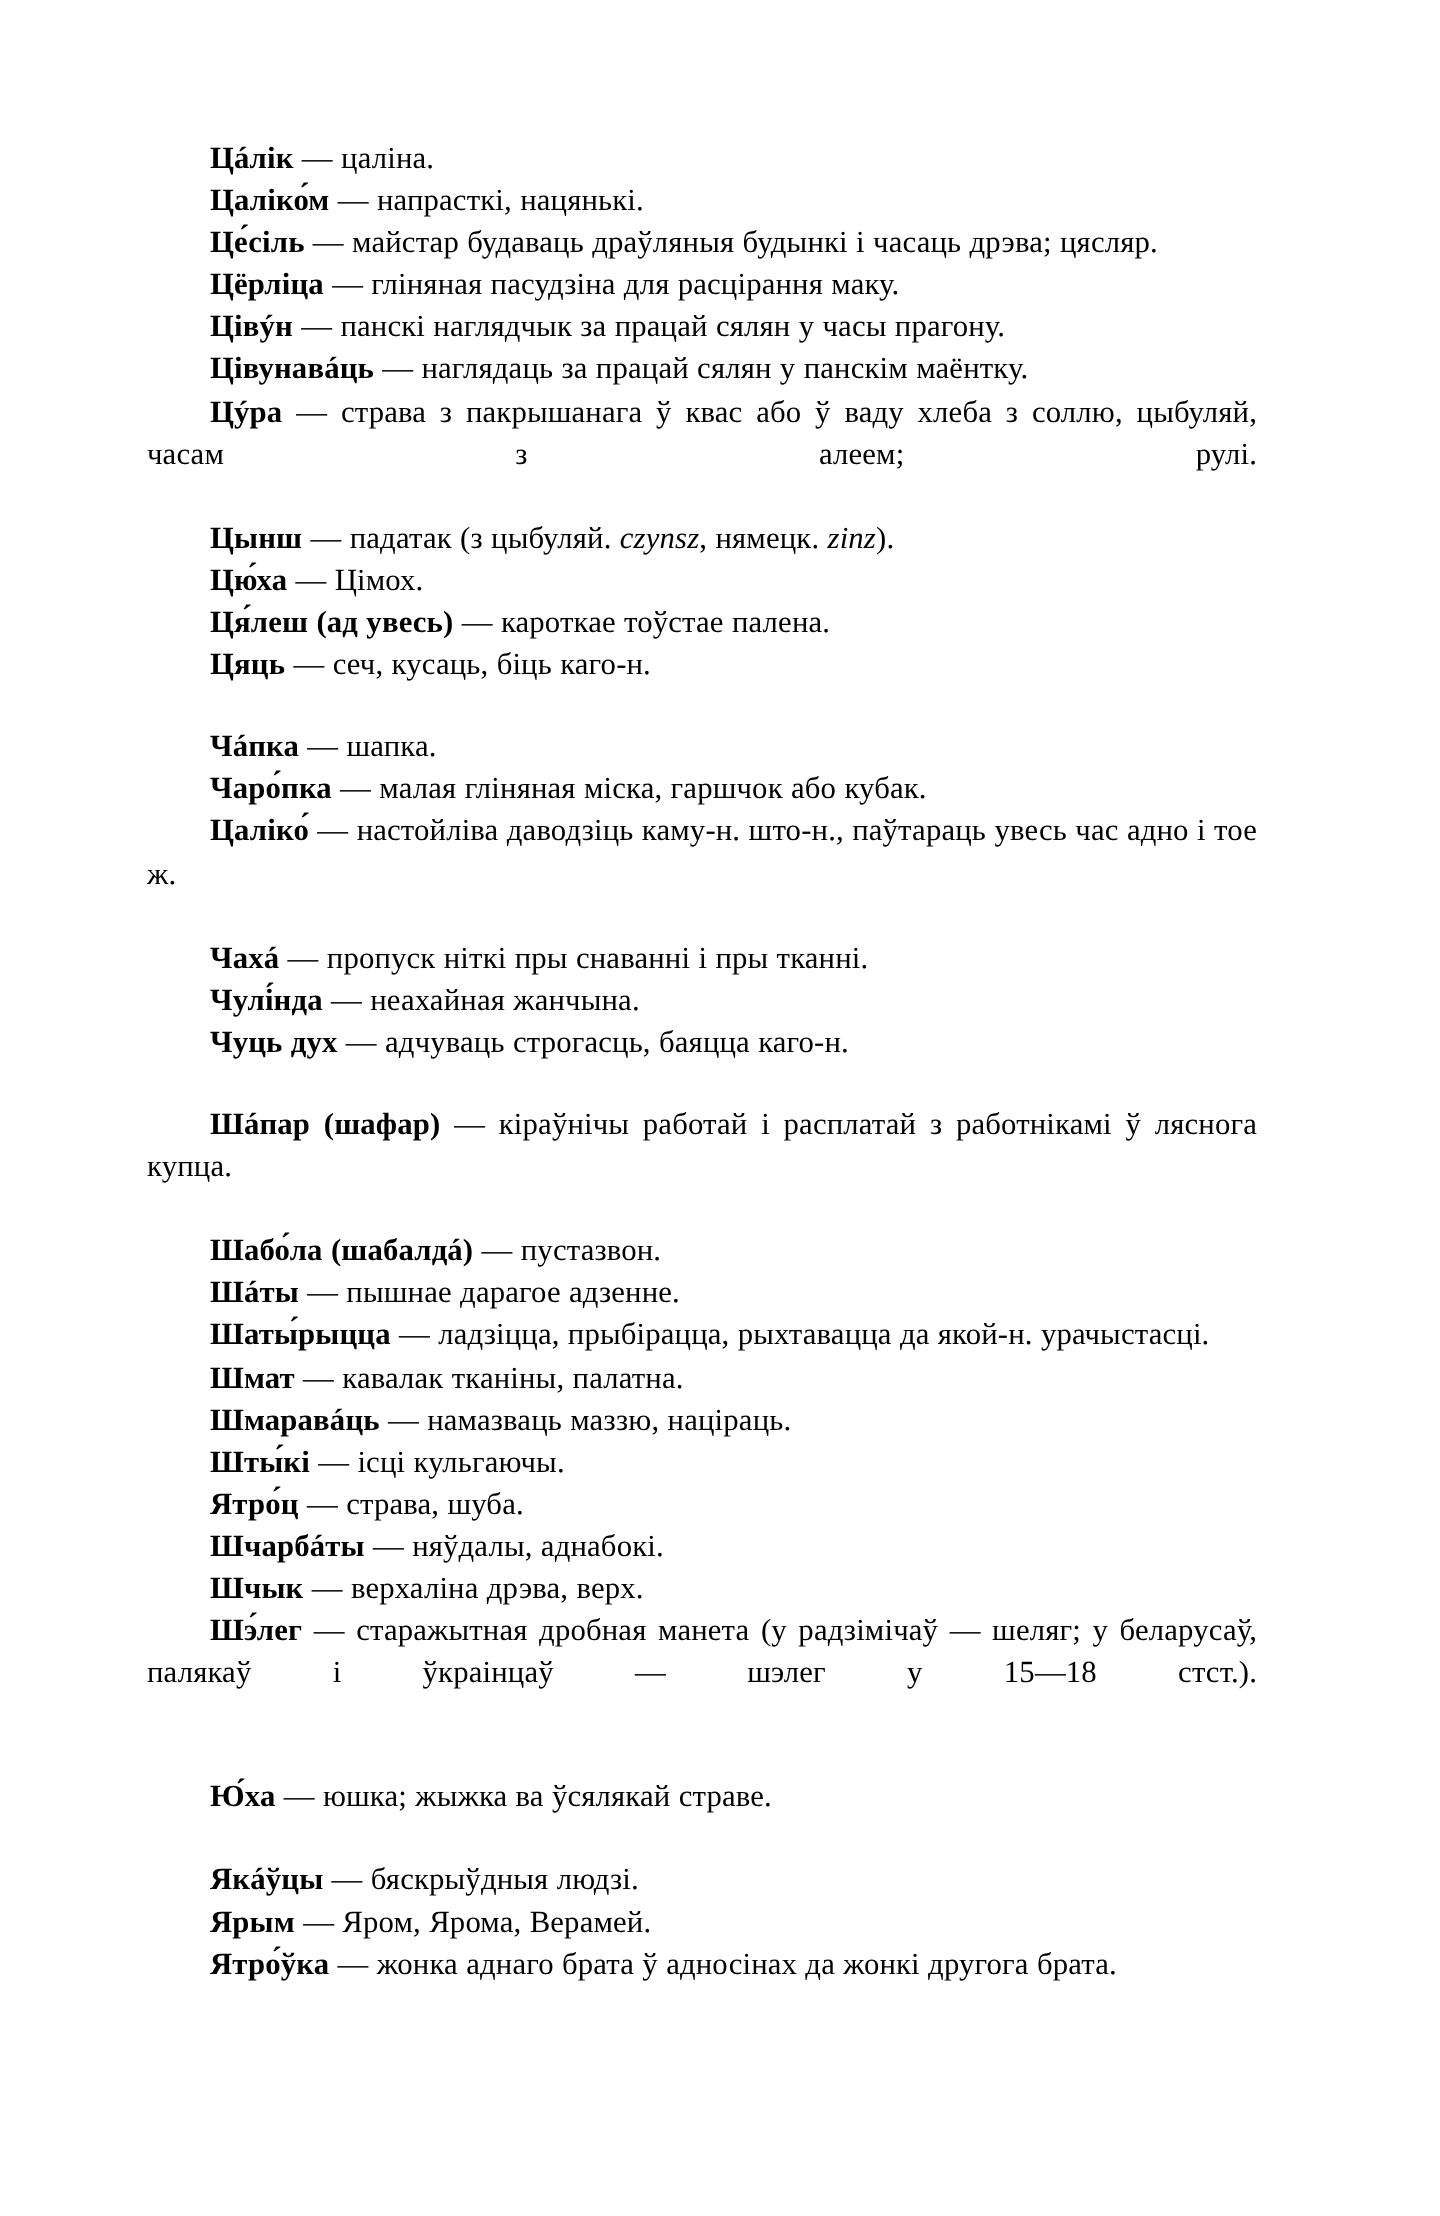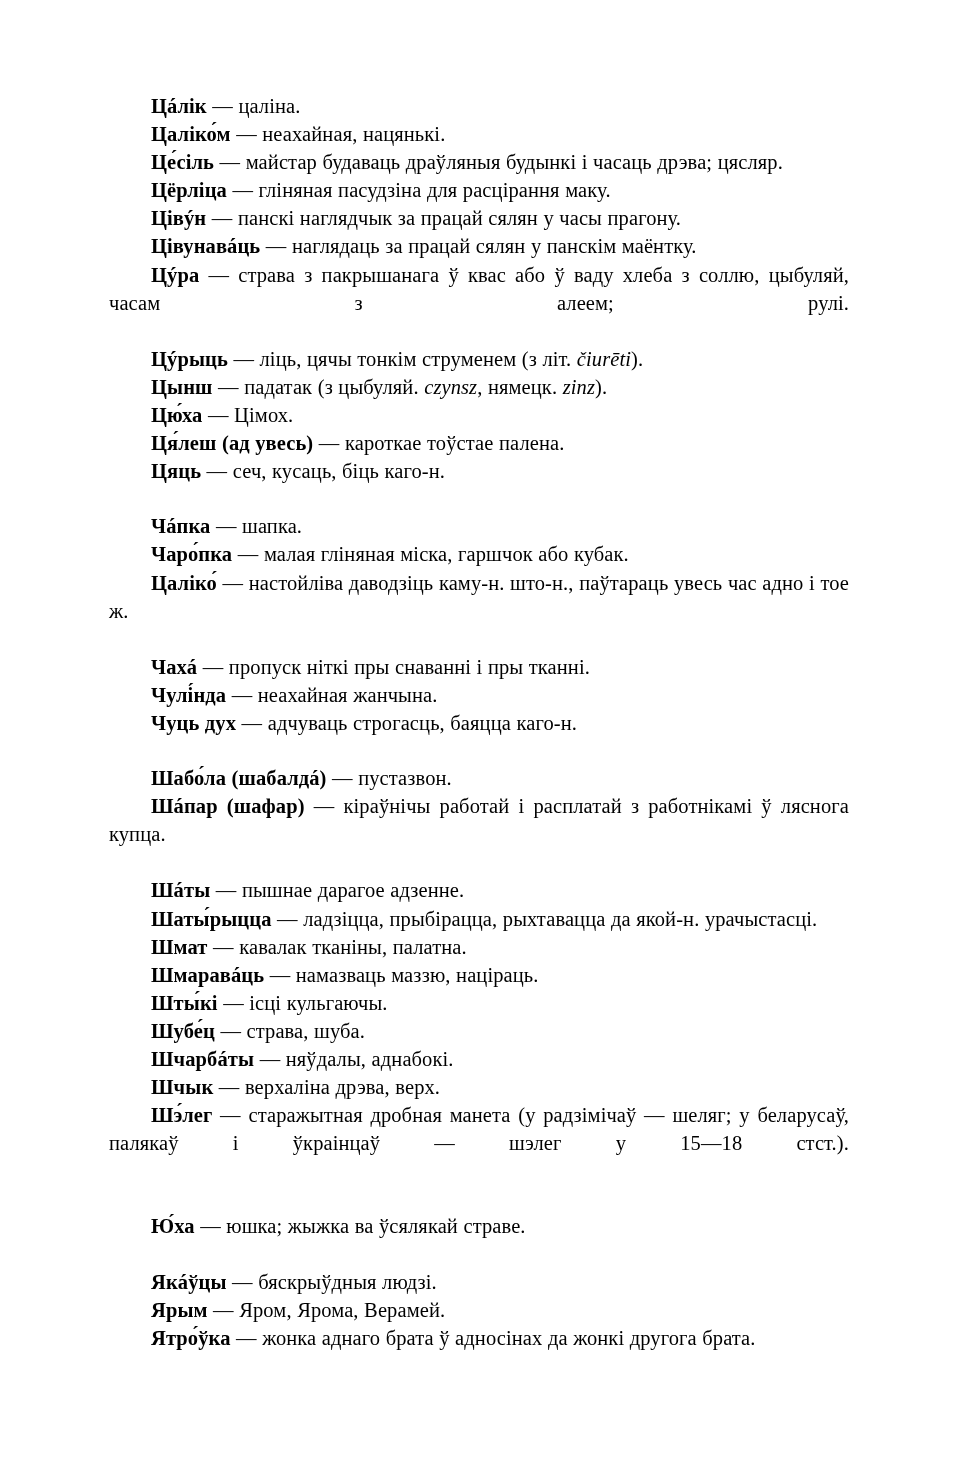"Цáлік — цаліна." .text-block { left: 109px -> 98px }
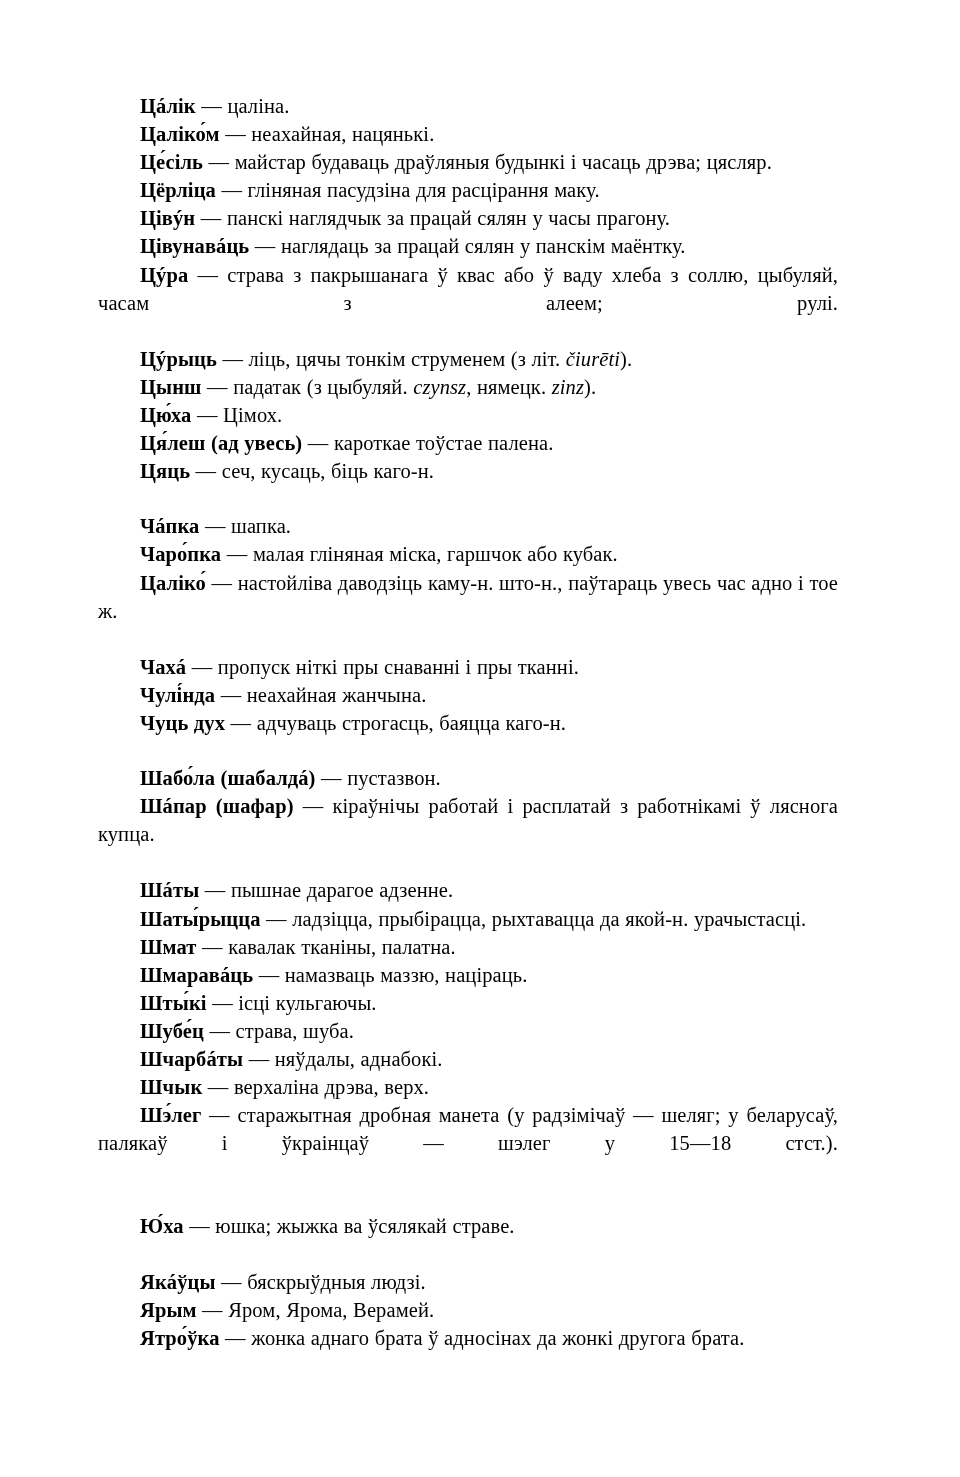"неахайная, нацянькі." span { text: неахайная -> напрасткі }
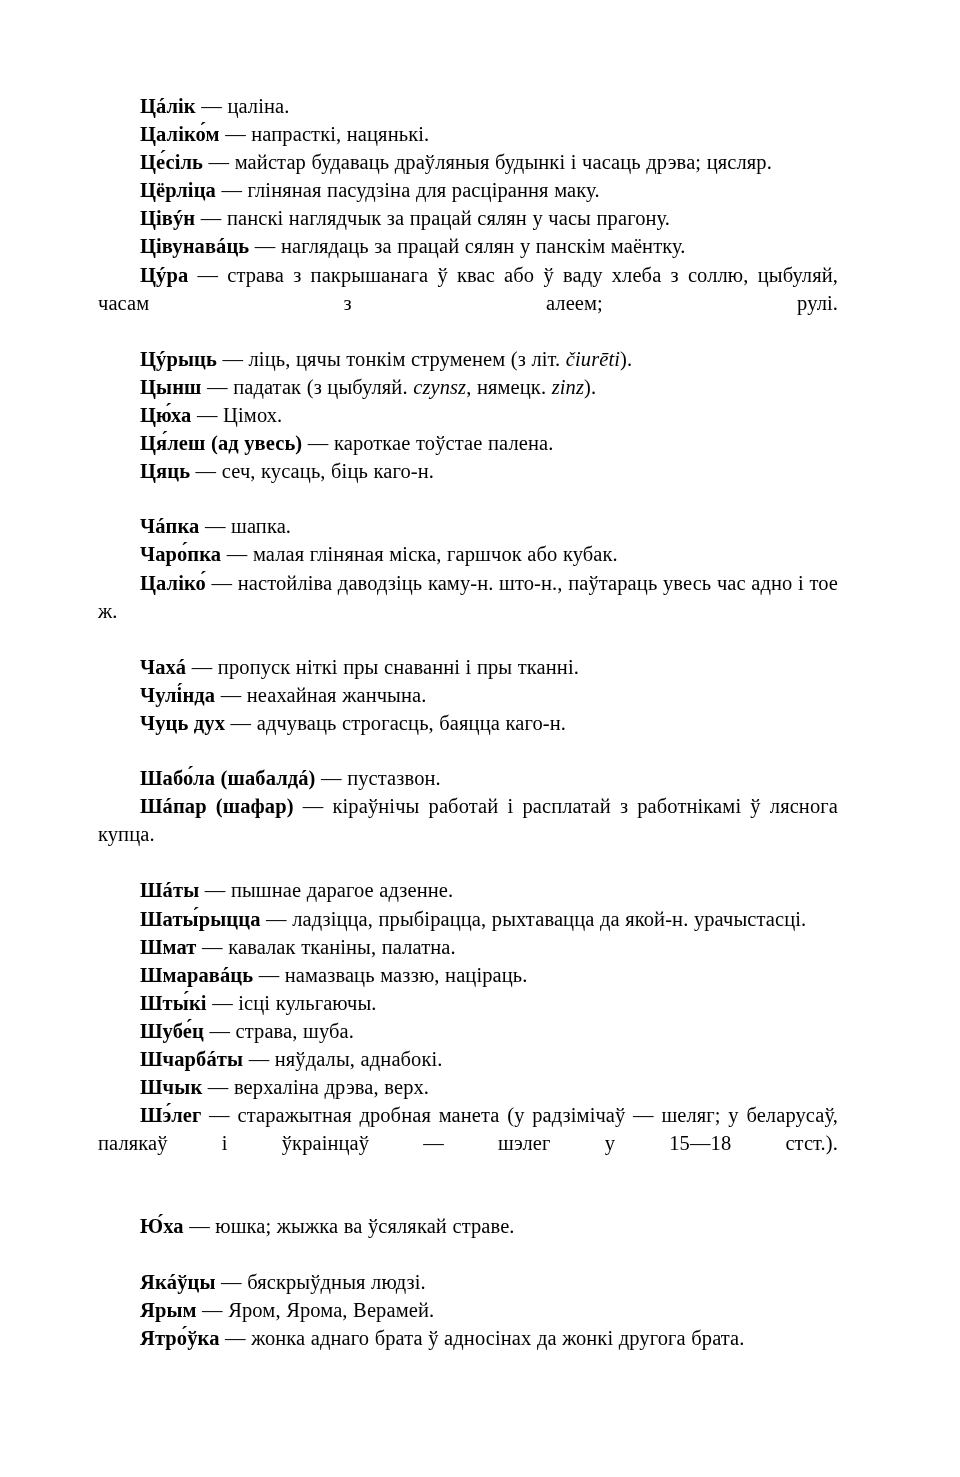"Цýрыць — ліць, цячы тонкім" p.entry { html: <p><span>Цýрыць</span><span> — </span><span>ліць, цячы тонкім струменем (з літ. </span><span>čiurēti</span><span>).</span></p> -> none }
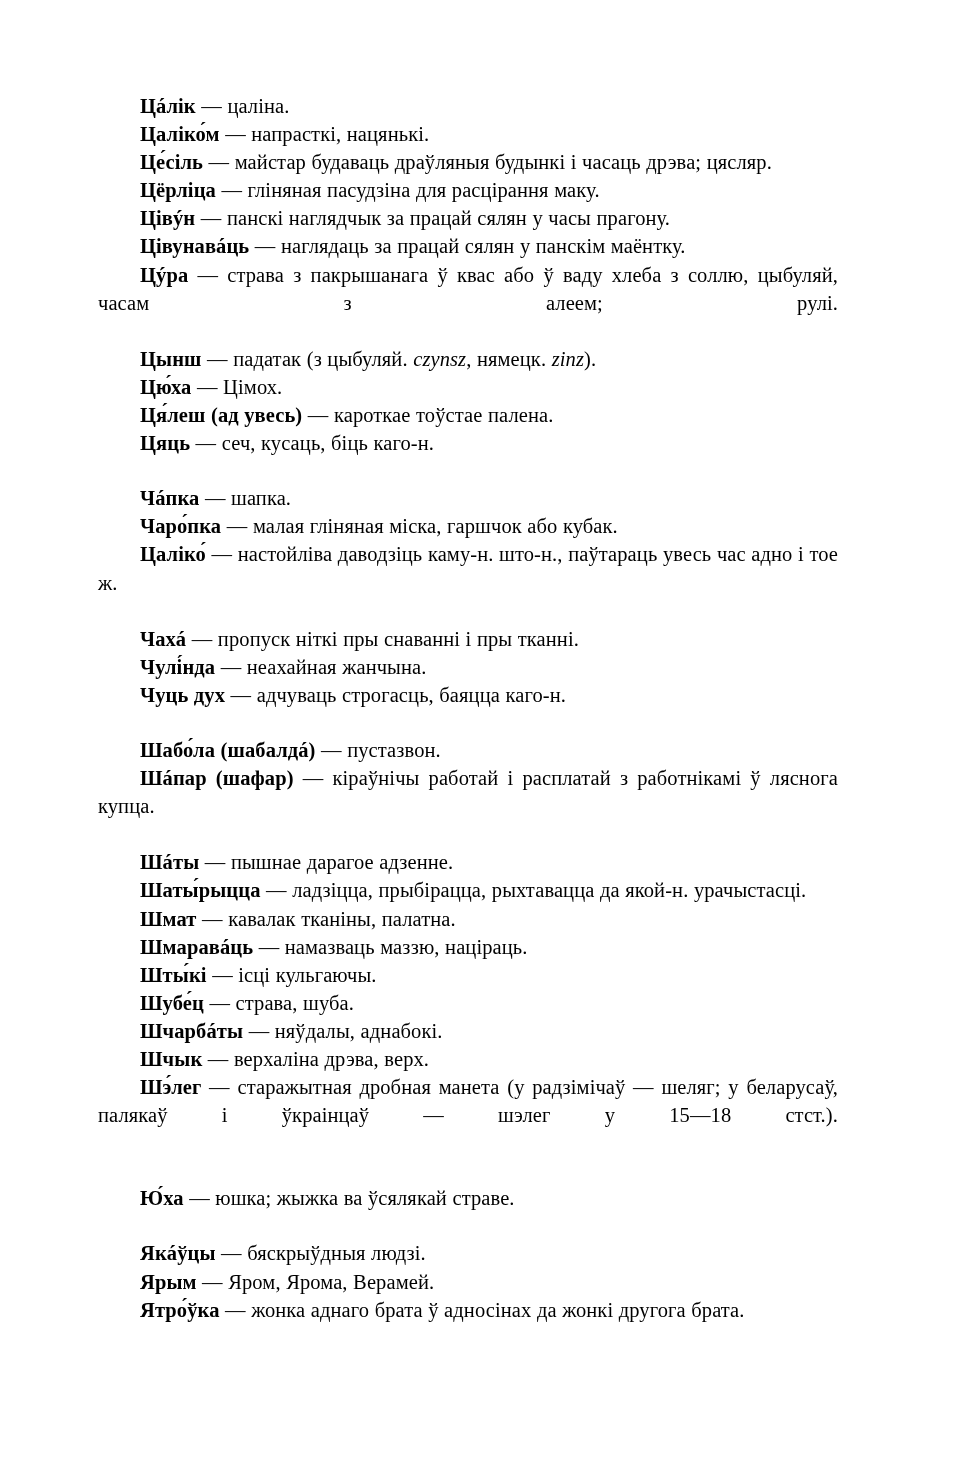"Шабо́ла (шабалдá) — пустазвон." p.entry { order: before "Шáпар (шафар) — кіраўнічы работай" -> after "Шáпар (шафар) — кіраўнічы работай" }
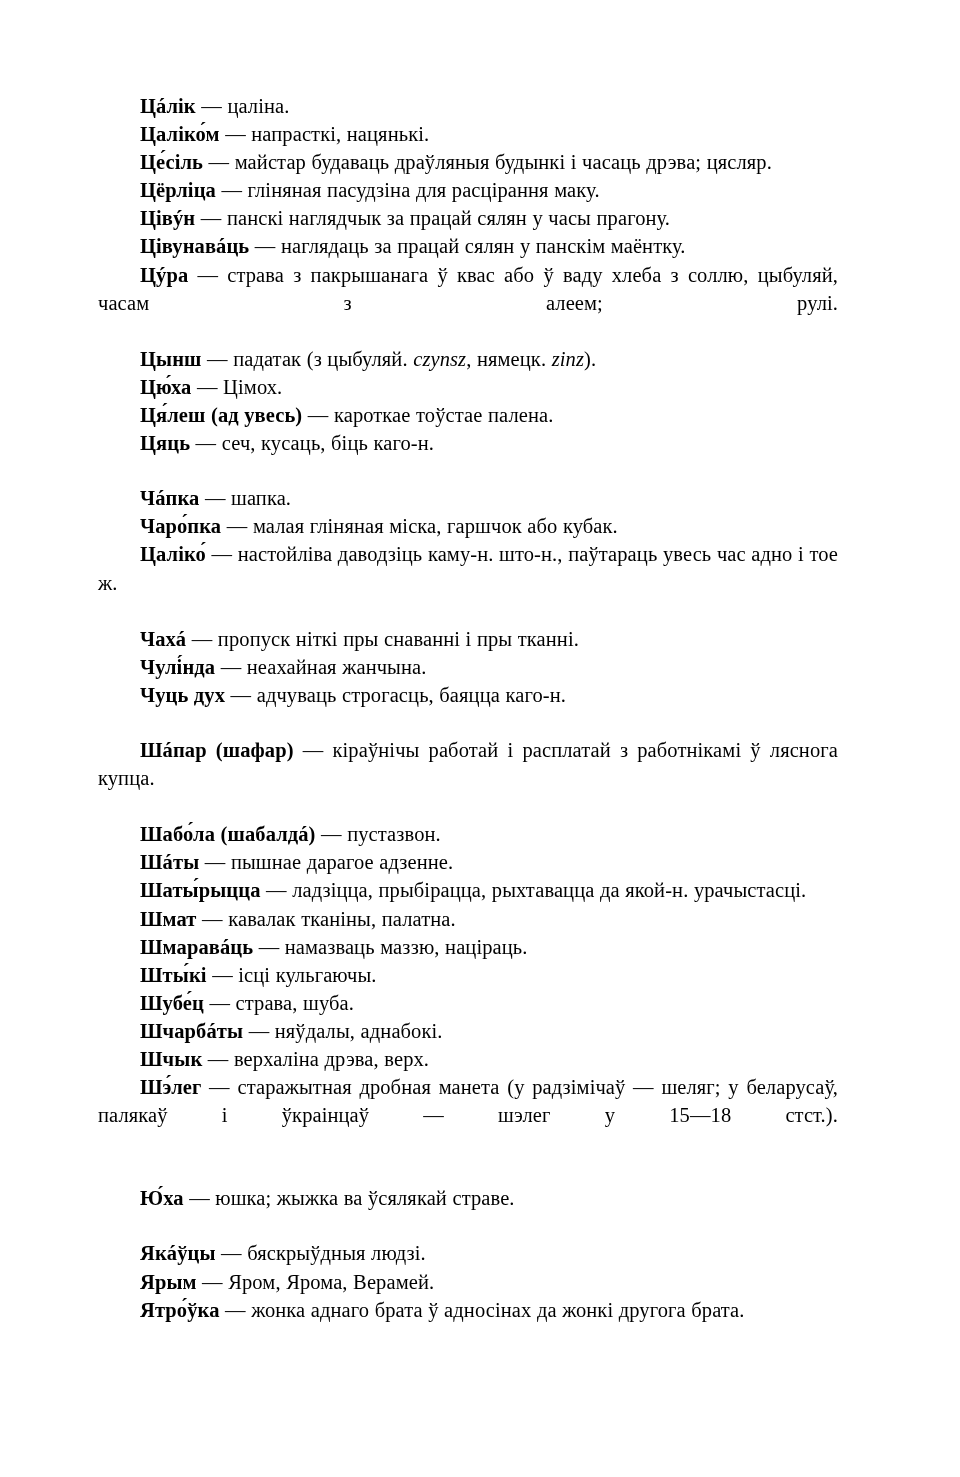"Шубе́ц" span.hw { text: Шубе́ц -> Ятро́ц }
